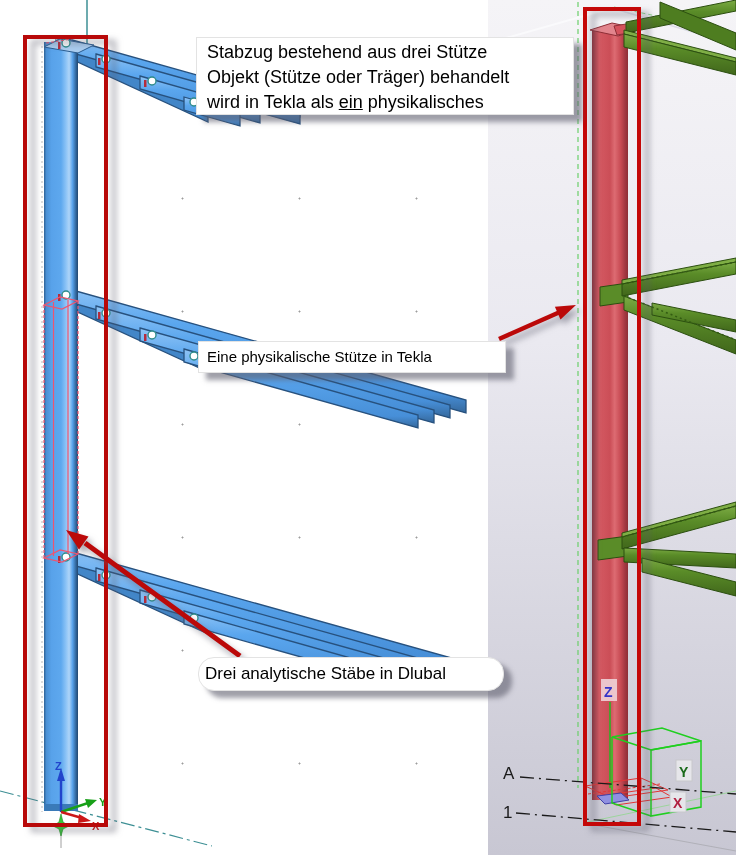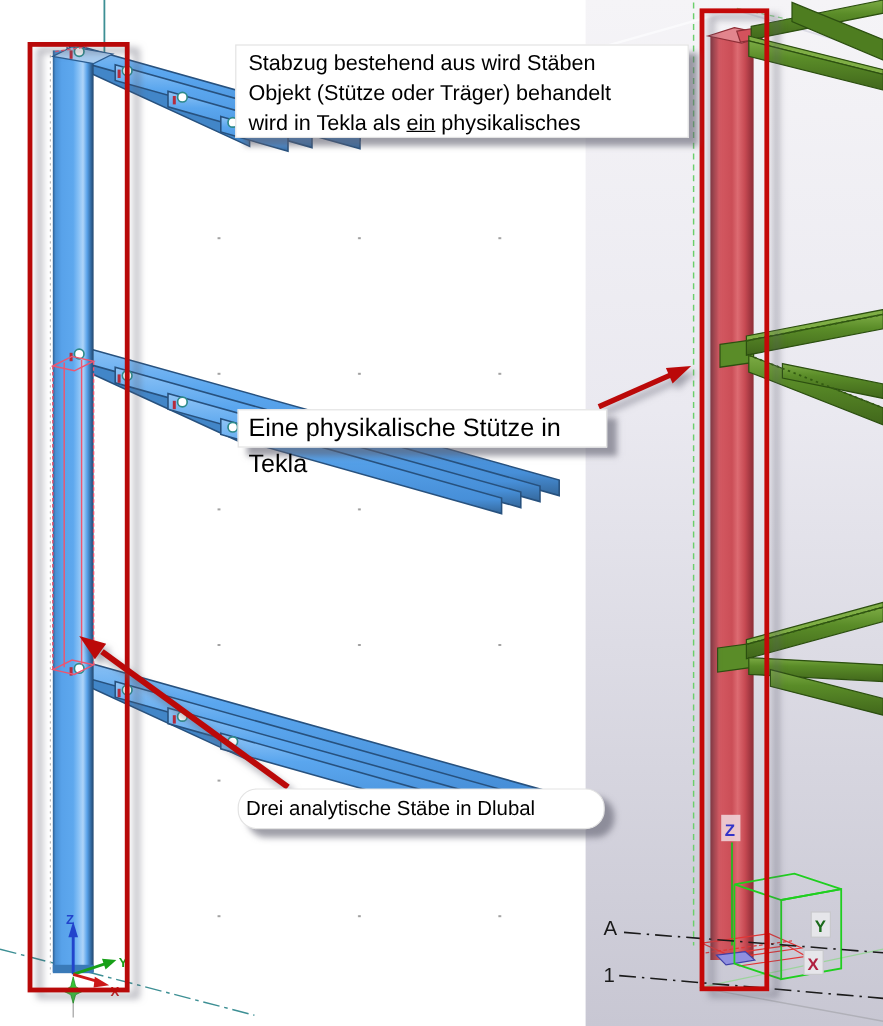"Stabzug bestehend aus wird Stäben" div { text: wird Stäben -> drei Stütze }
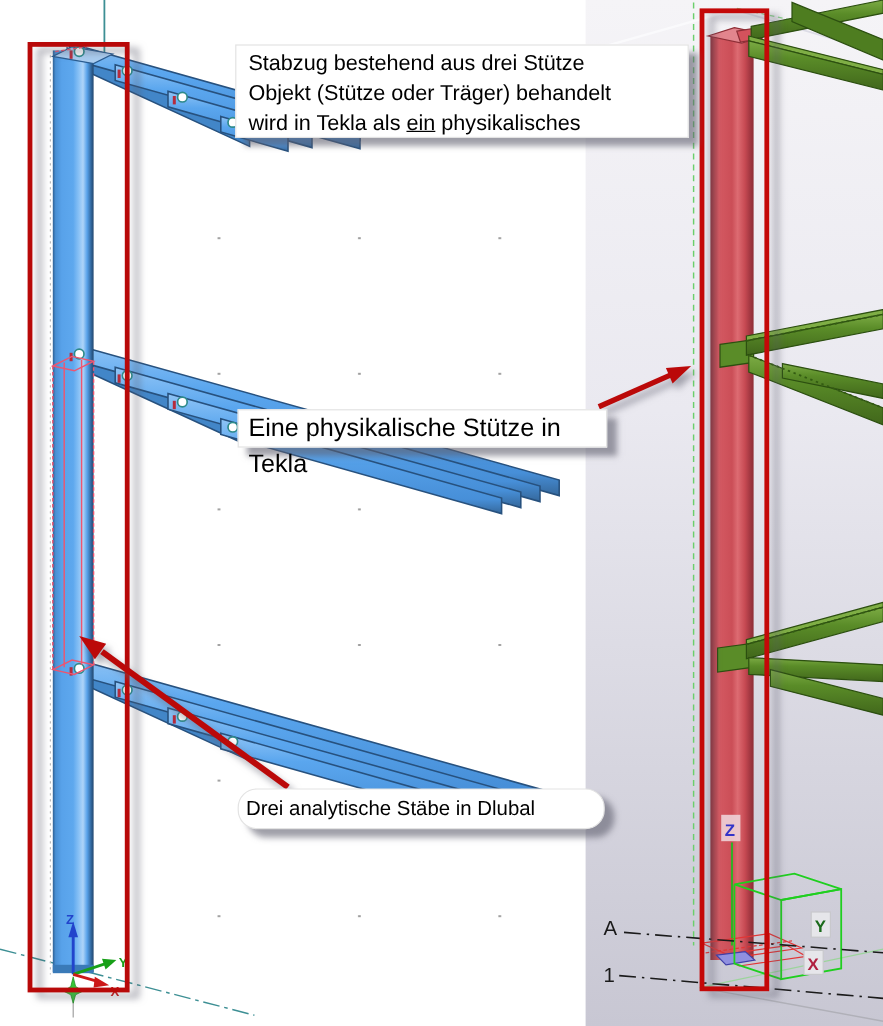"Eine physikalische Stütze in Tekla" .callout-mid { font-size: 21px -> 15px }
